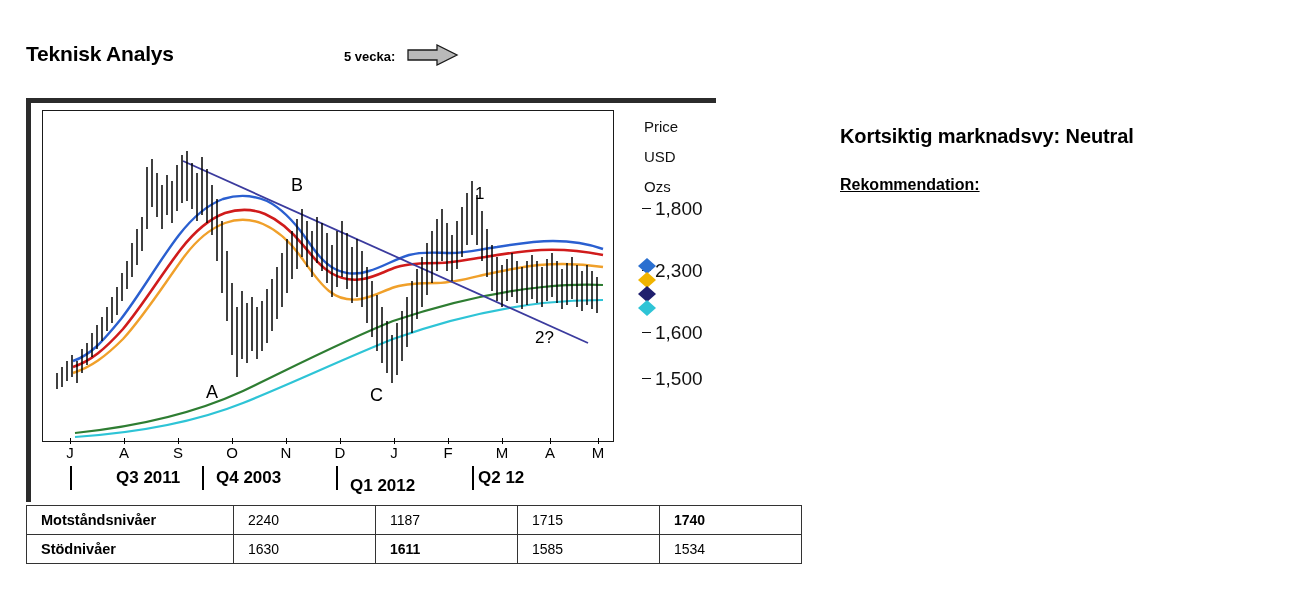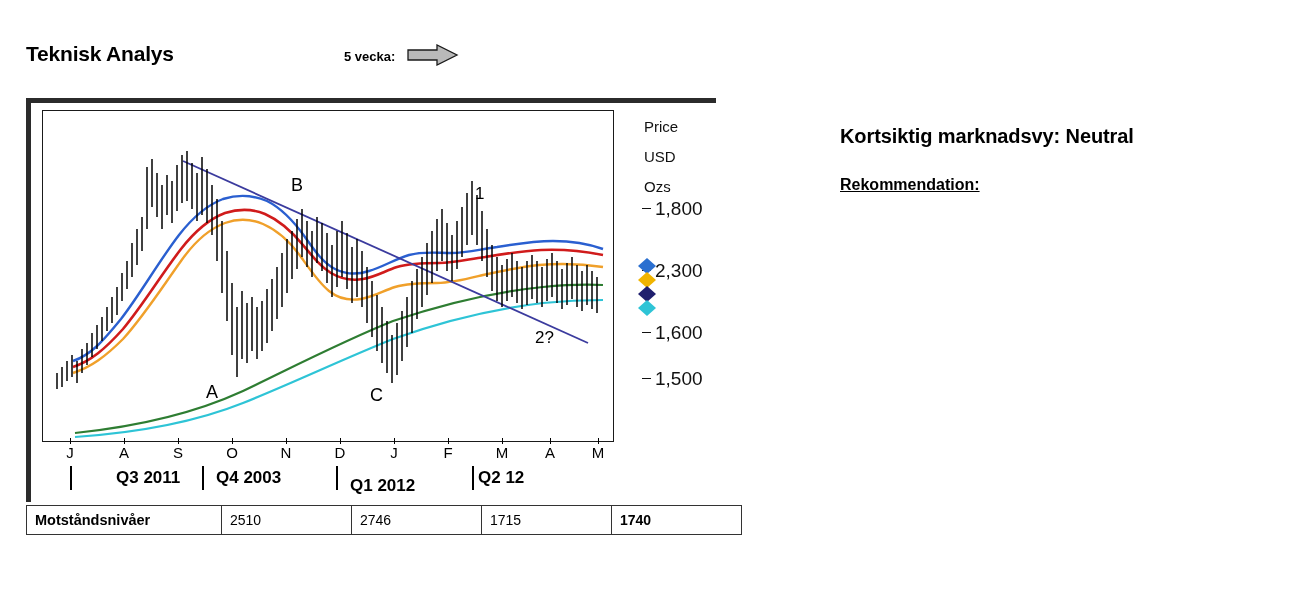"Motståndsnivåer" #levels-table td { padding: 1px 8px -> 1px 14px }
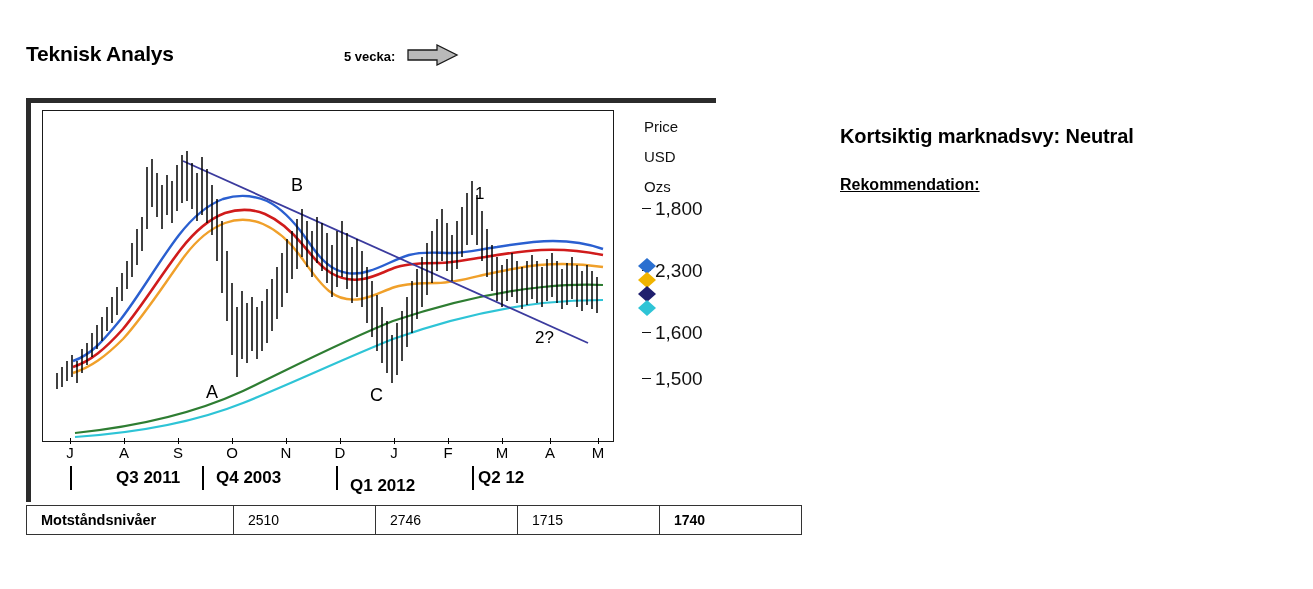"2510" td.val { text: 2510 -> 2240 }
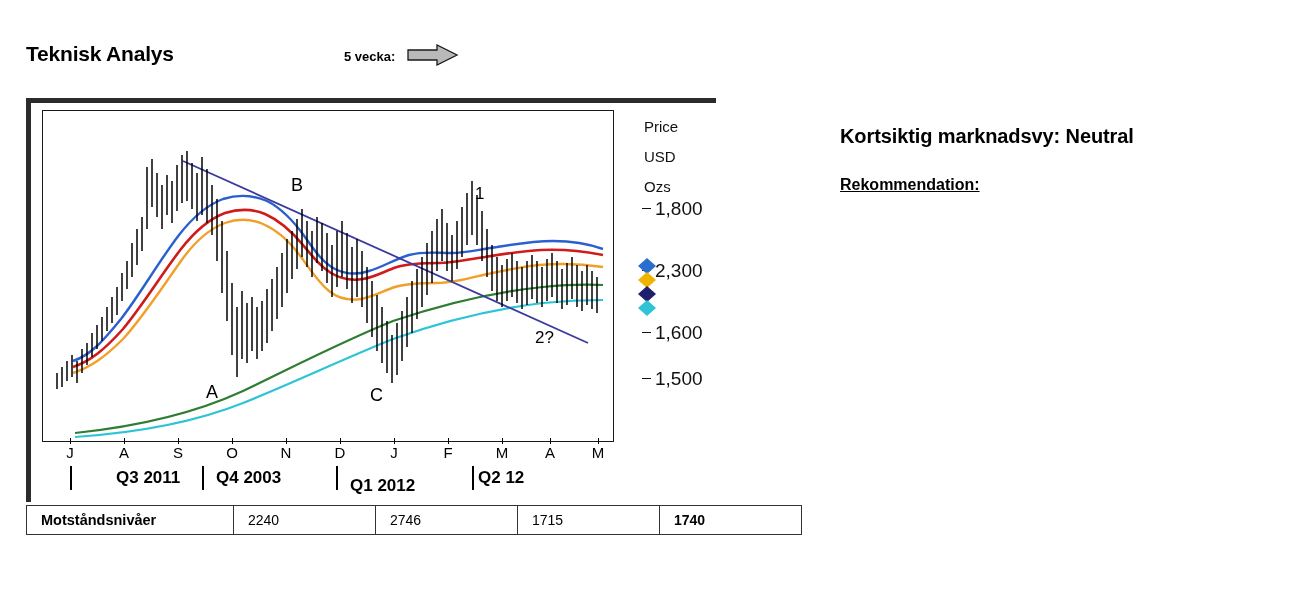"2746" td.val { text: 2746 -> 1187 }
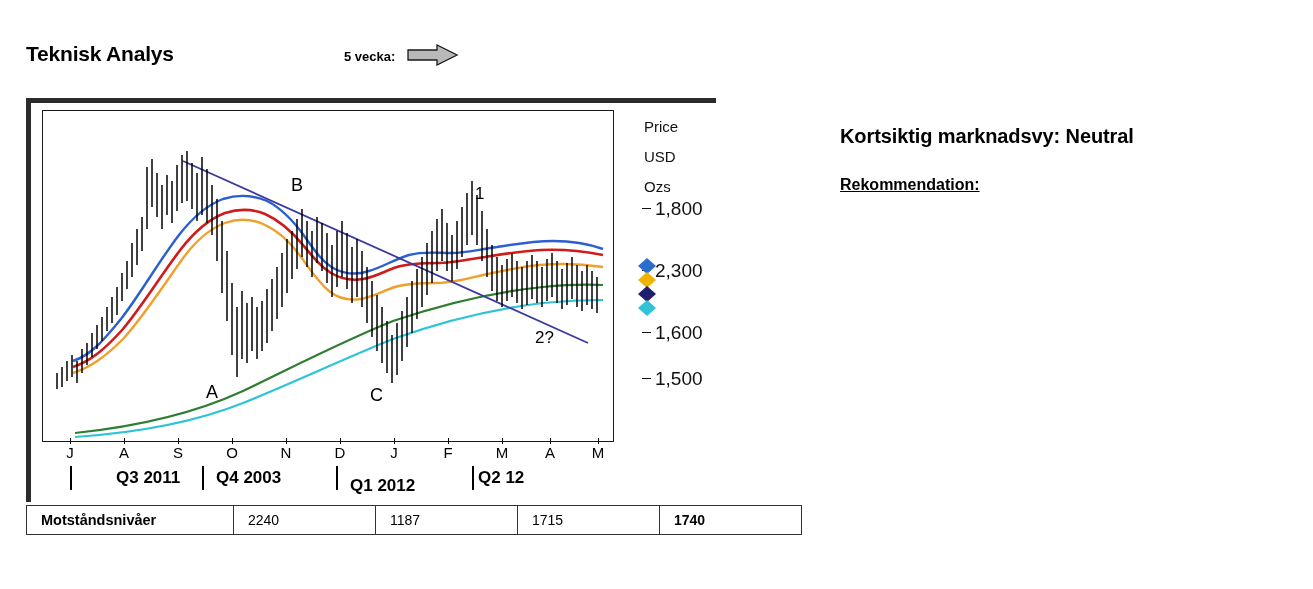"Stödnivåer" tr { html: none -> <tr> <td>Stödnivåer</td> <td>1630</td> <td>1611</td> <td>1585</td> <td>1534</td> </tr> }
